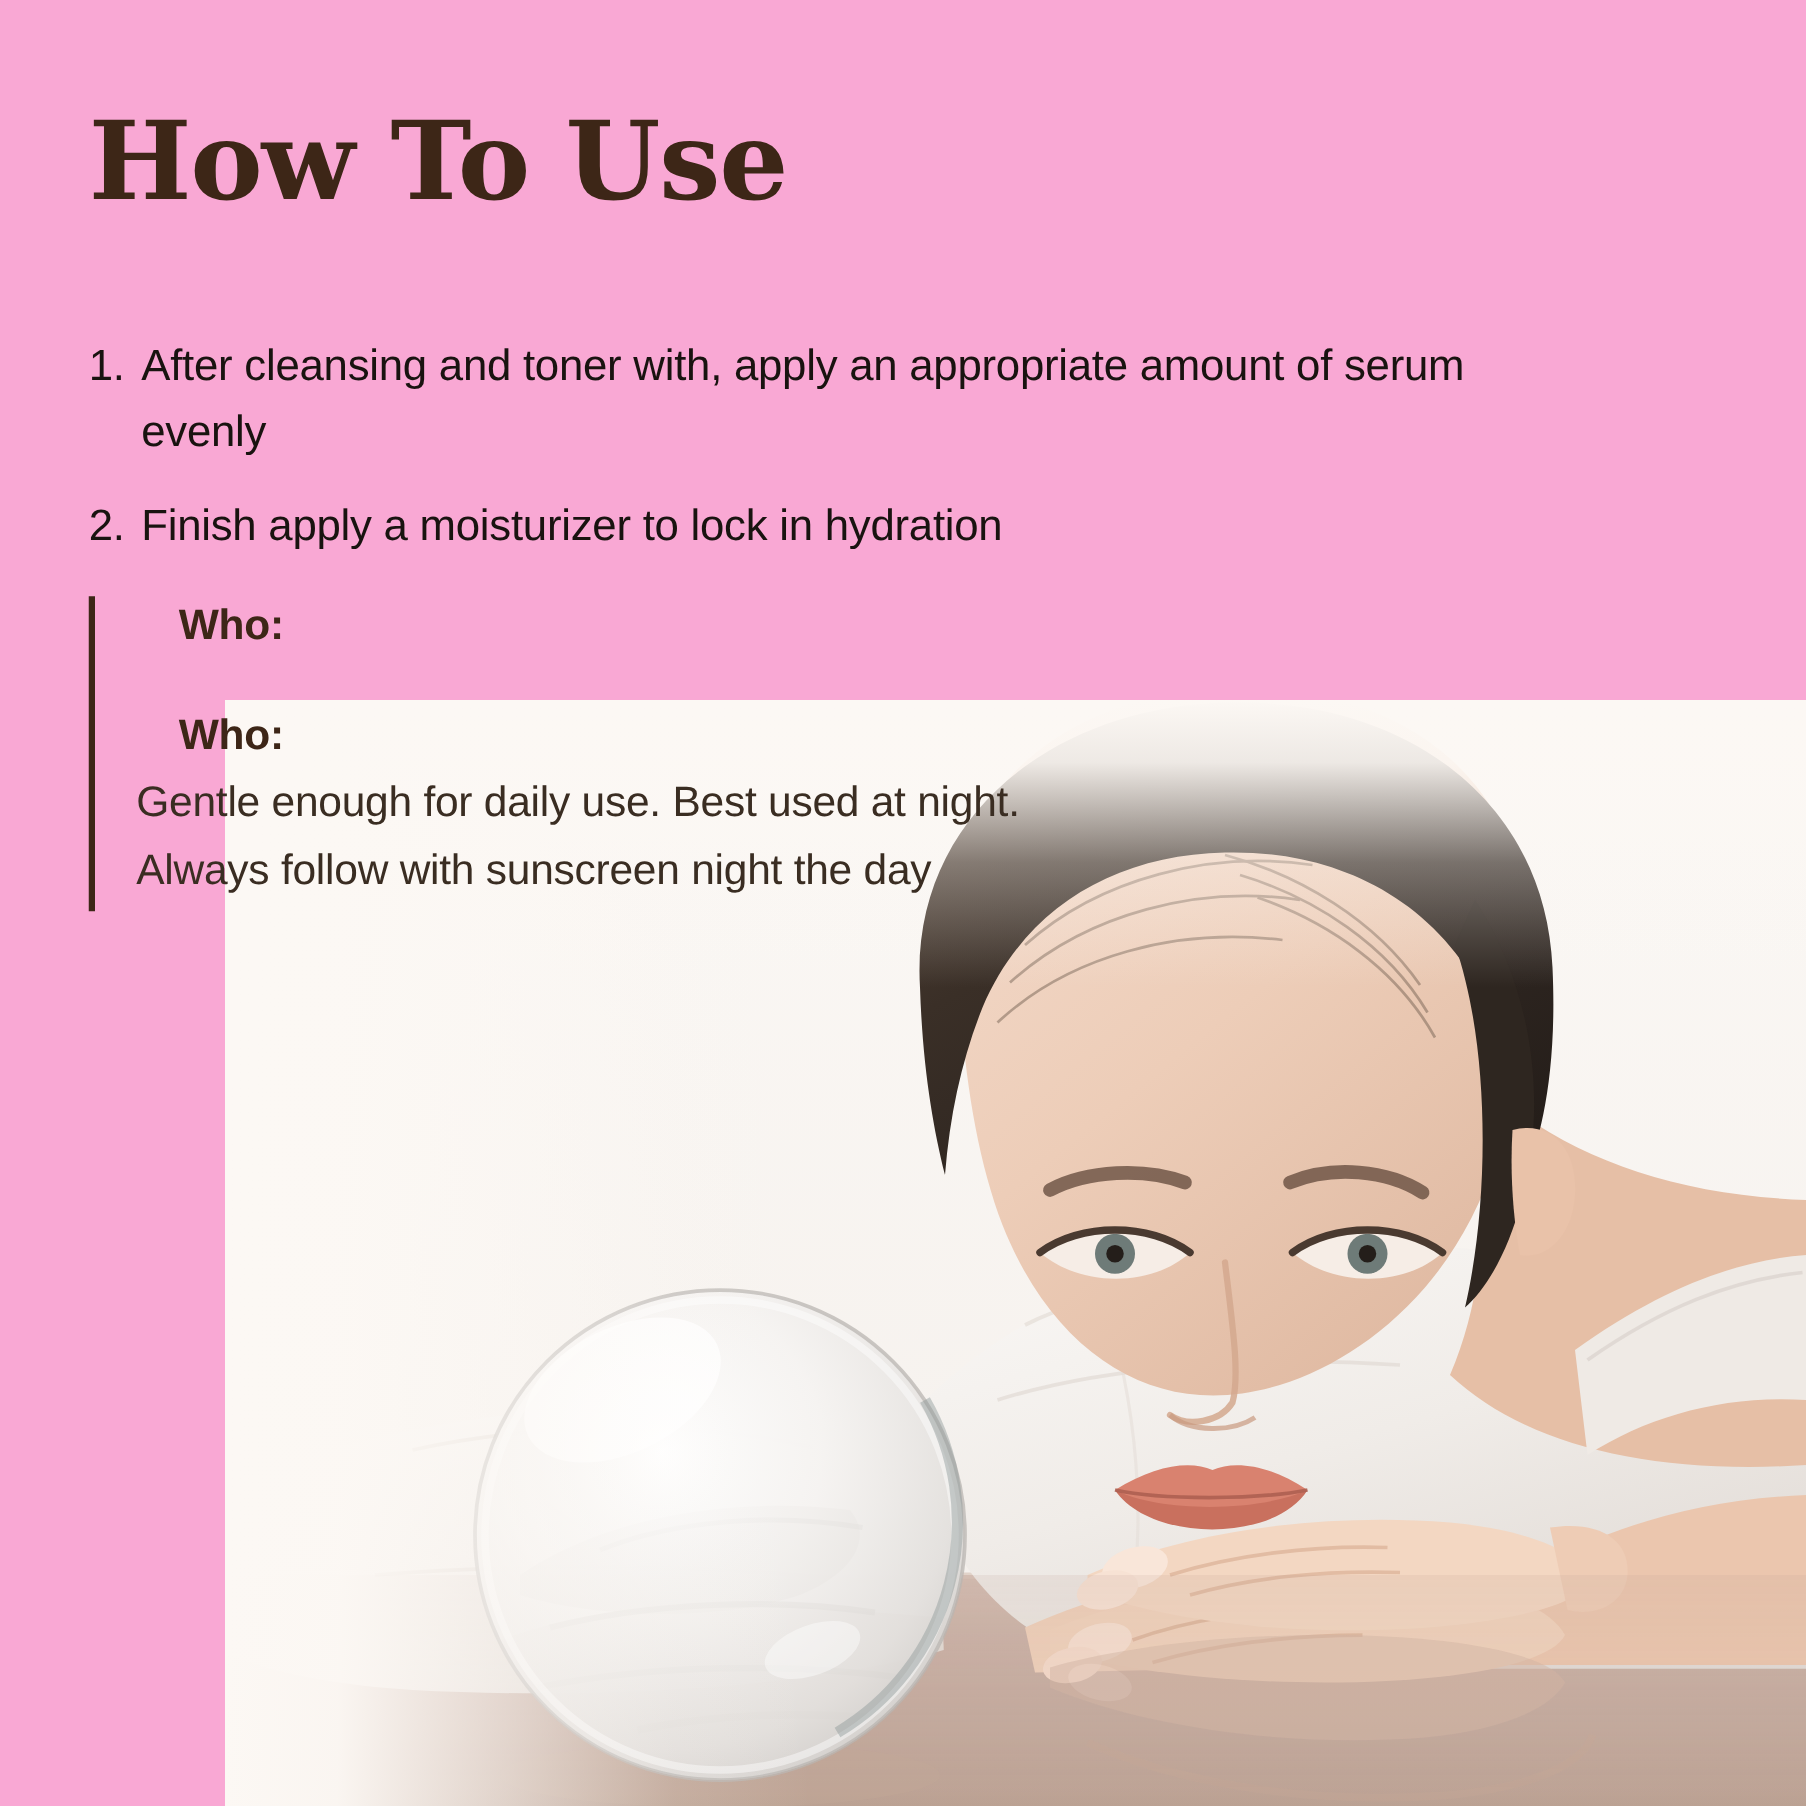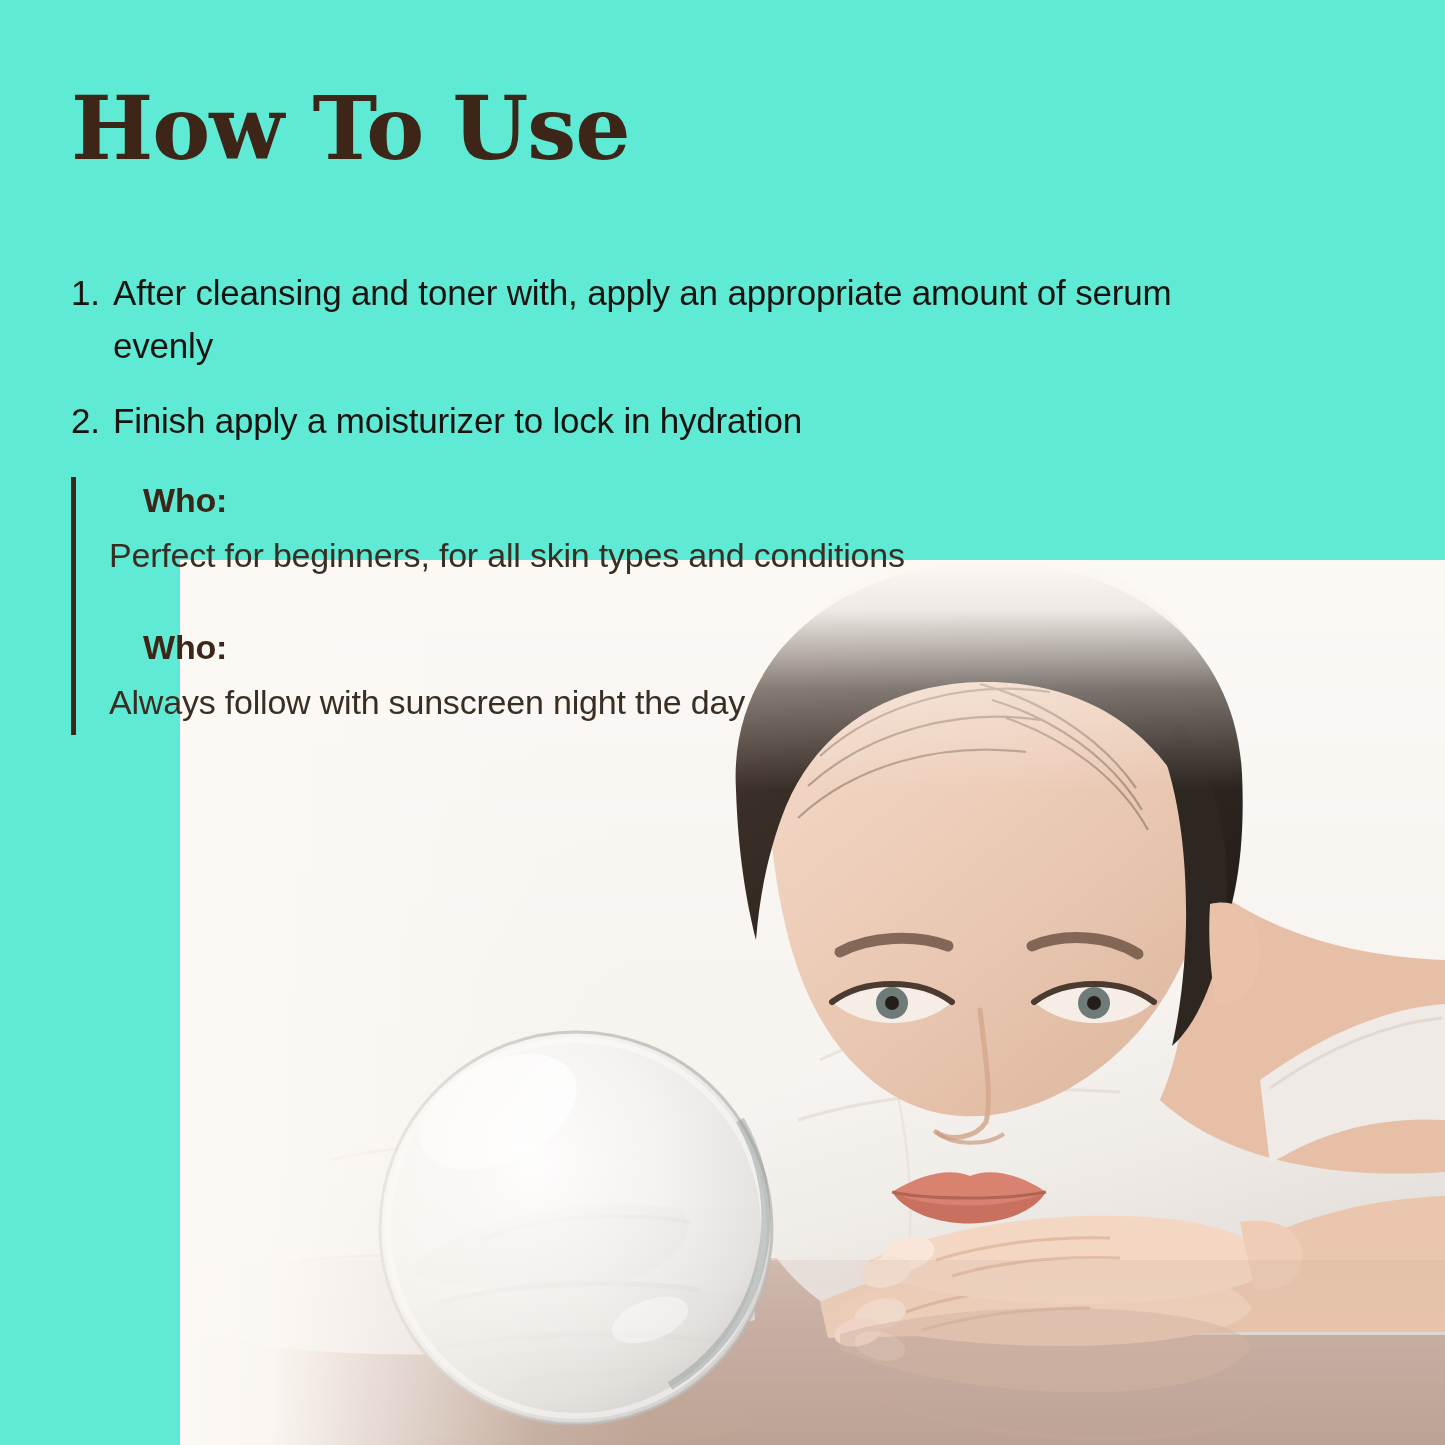"How To Use" .card { background: #5eead4 -> #f9a8d4 }
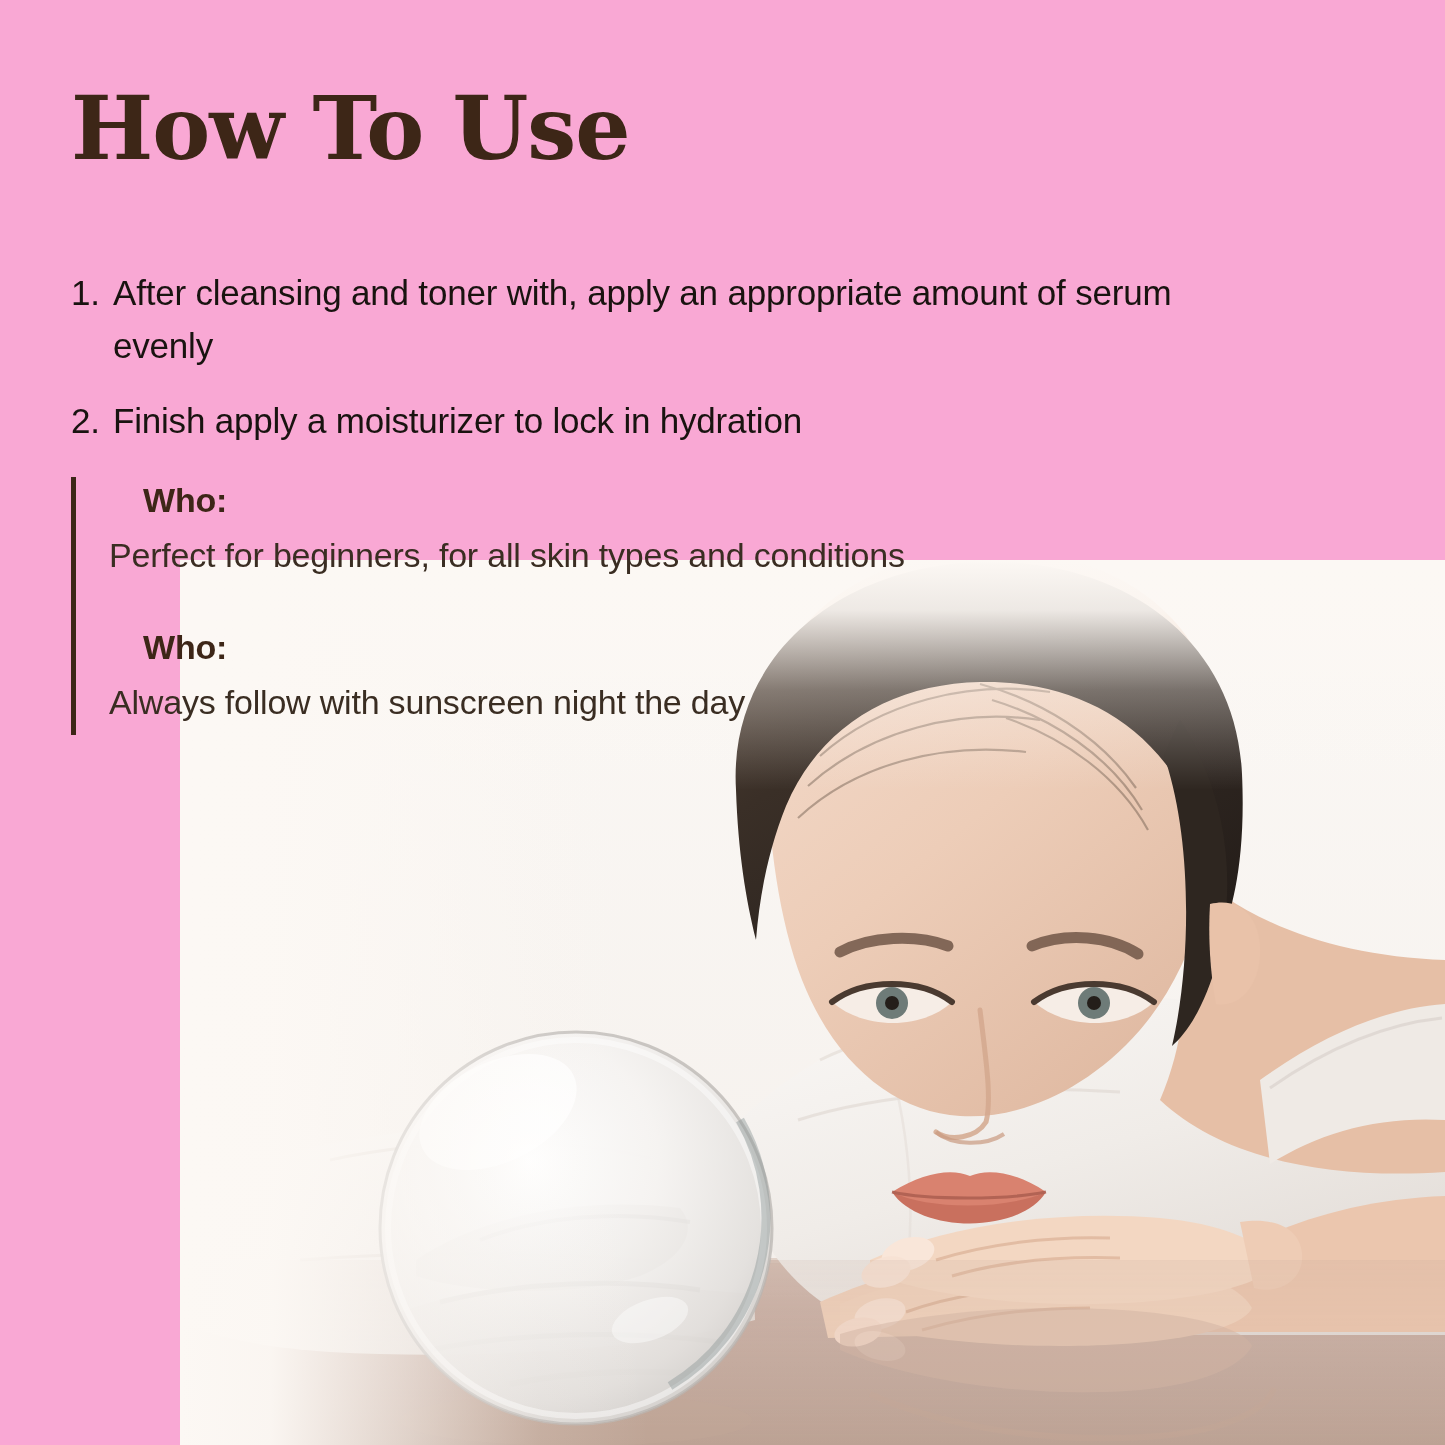"Perfect for beginners, for all" div.note-body { html: <div> <span>Perfect for beginners, for all skin types and conditions</span> </div> -> none }
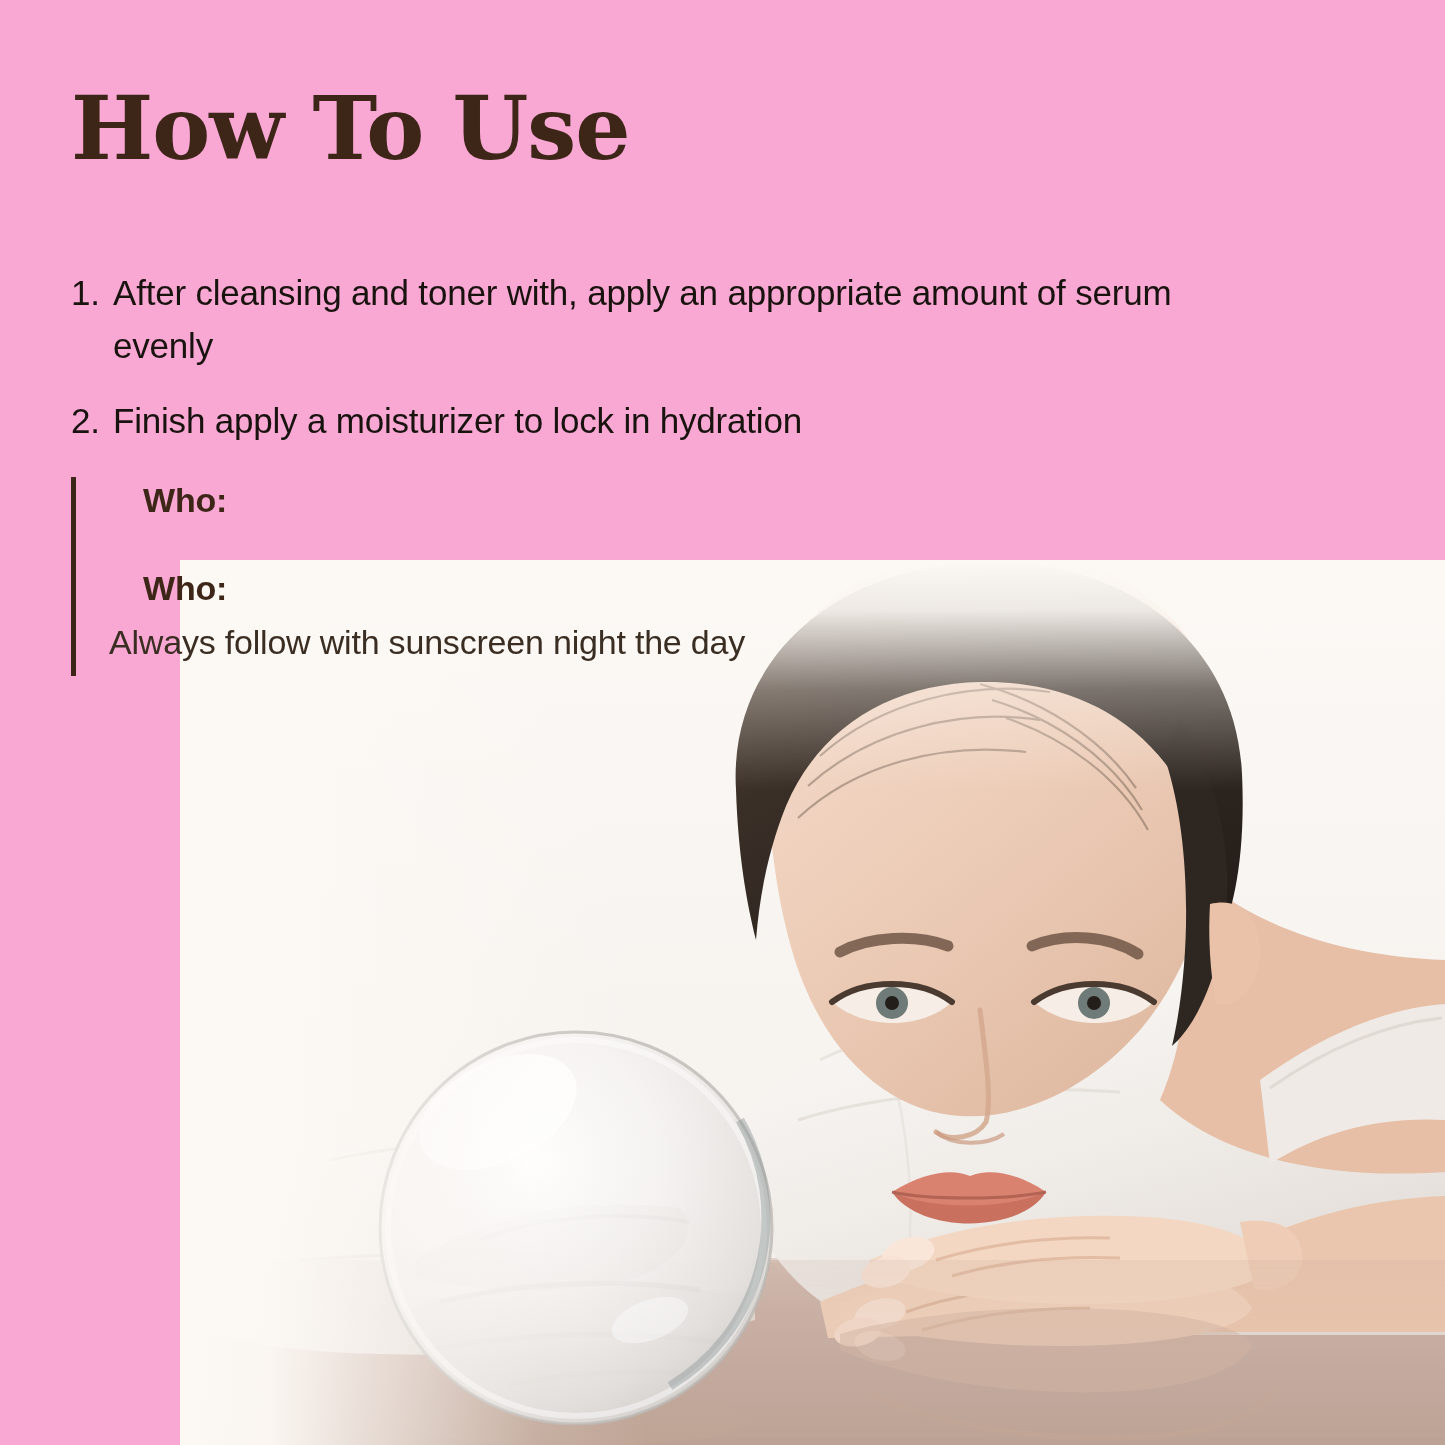"Gentle enough for daily use." span.ln { html: none -> <span>Gentle enough for daily use. Best used at night.</span> }
